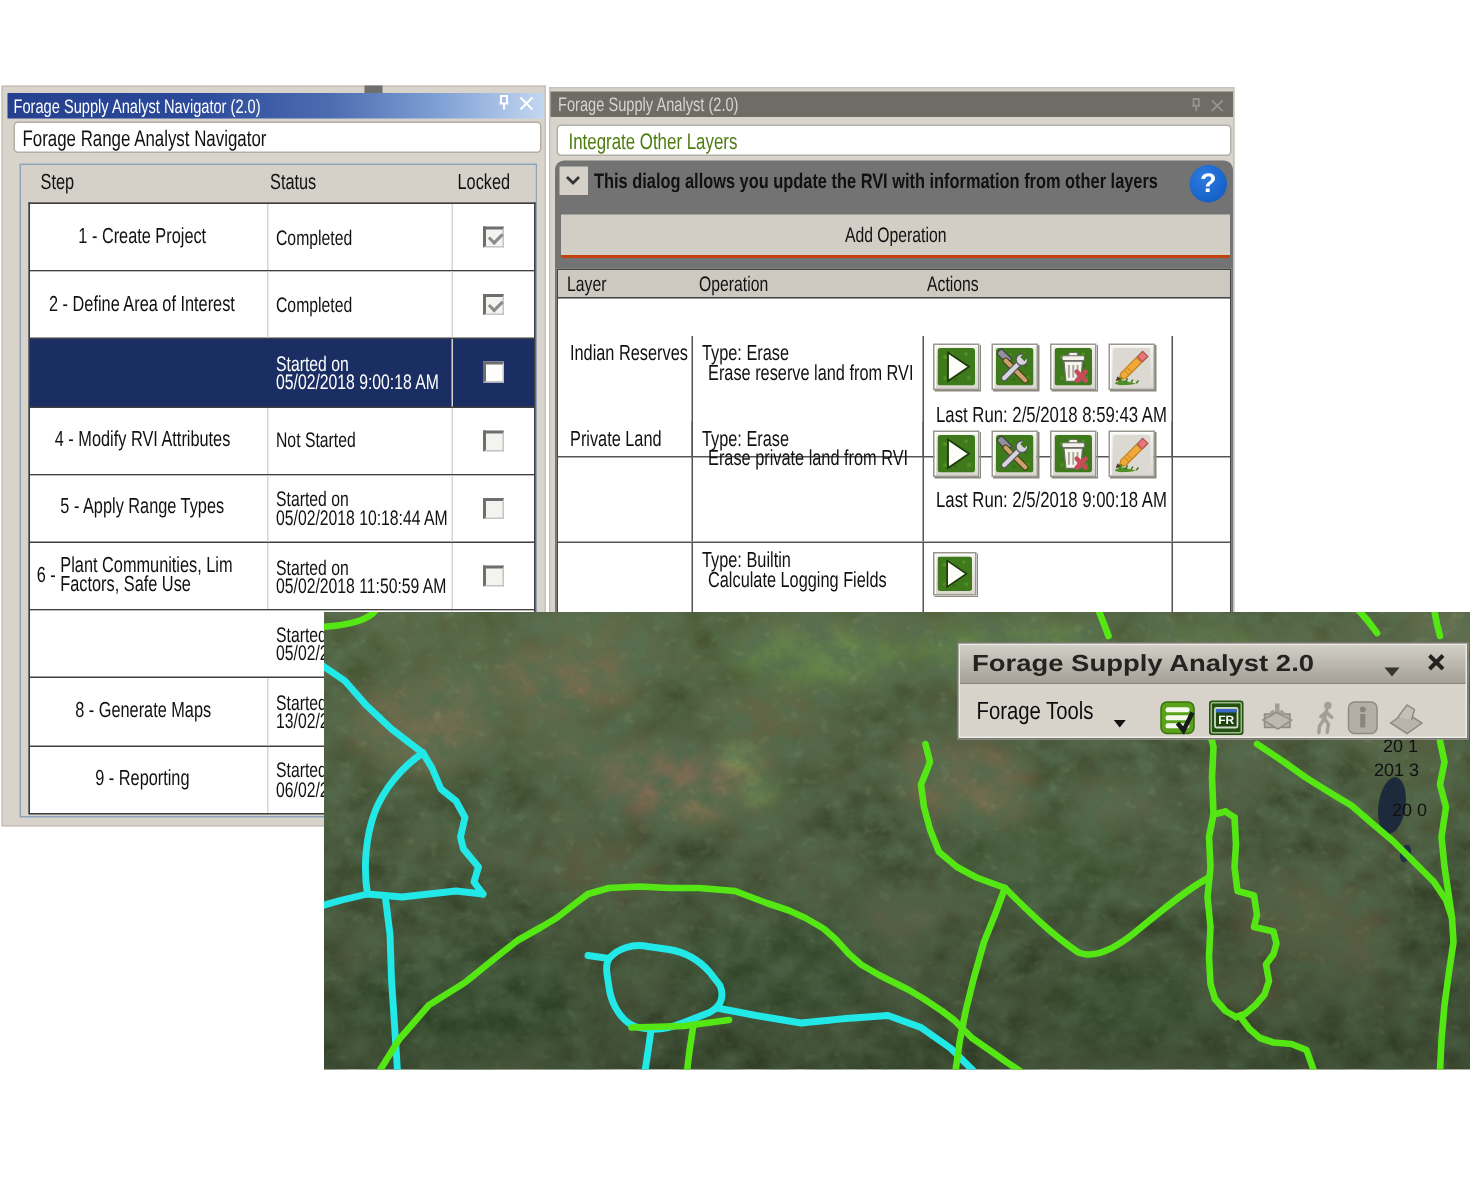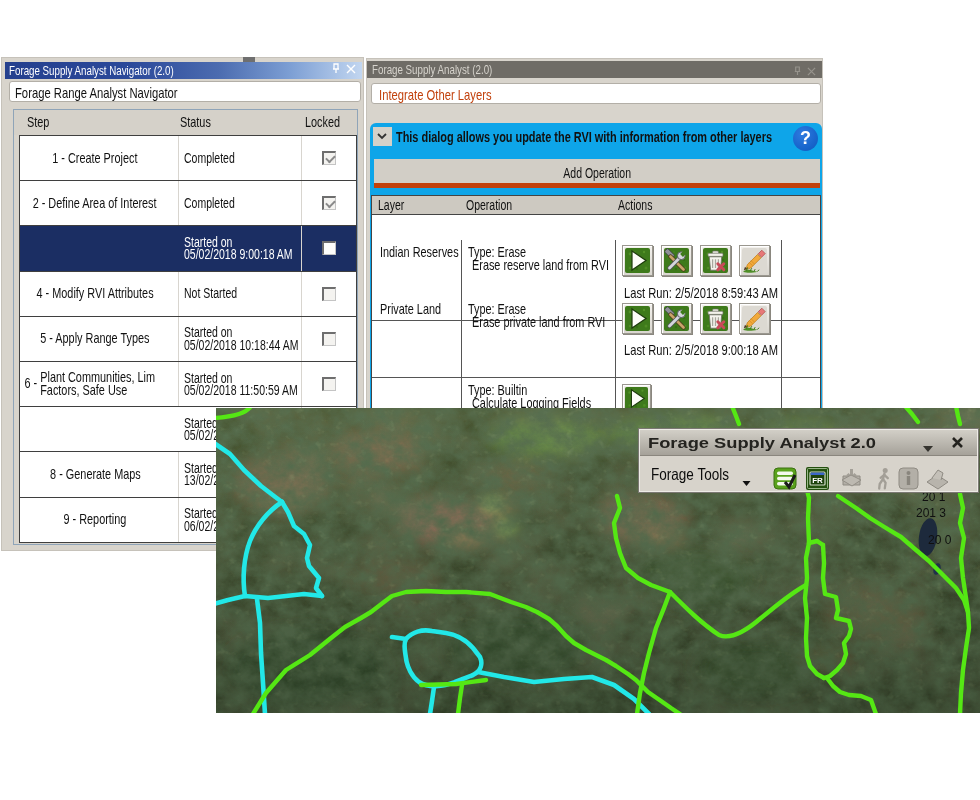"Integrate Other Layers" #p2 .tb1 { color: #c2410c -> #4d7c0f }
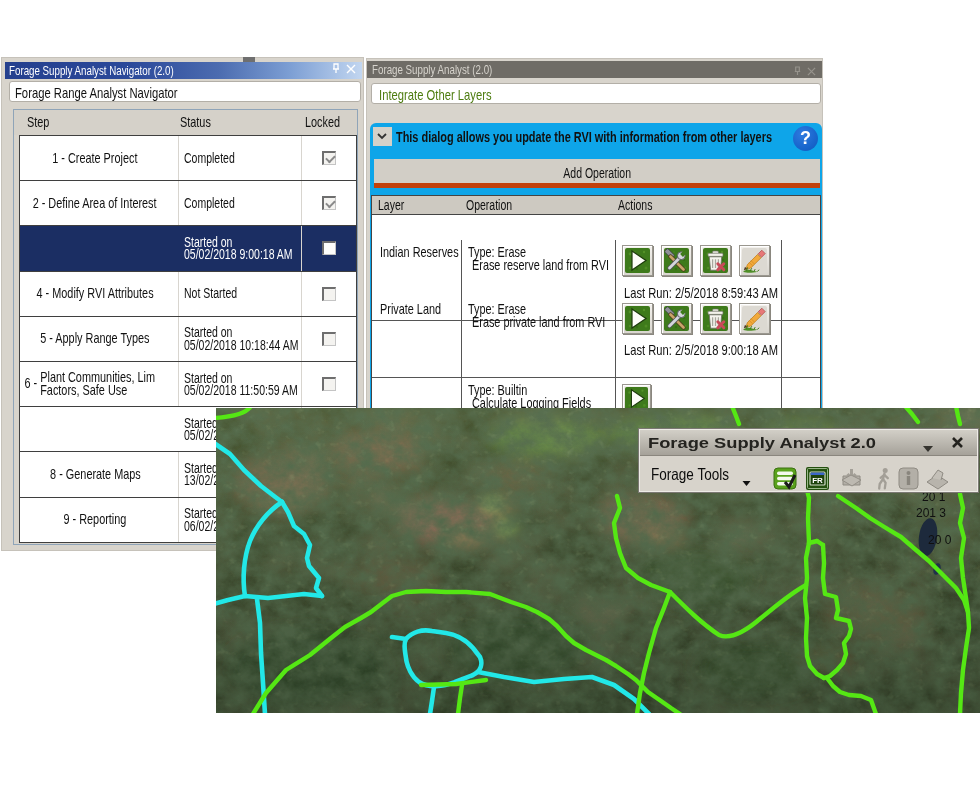"This dialog allows you update" #p2 .content { background: #0ea5e9 -> #737373; top: 64px -> 48px }
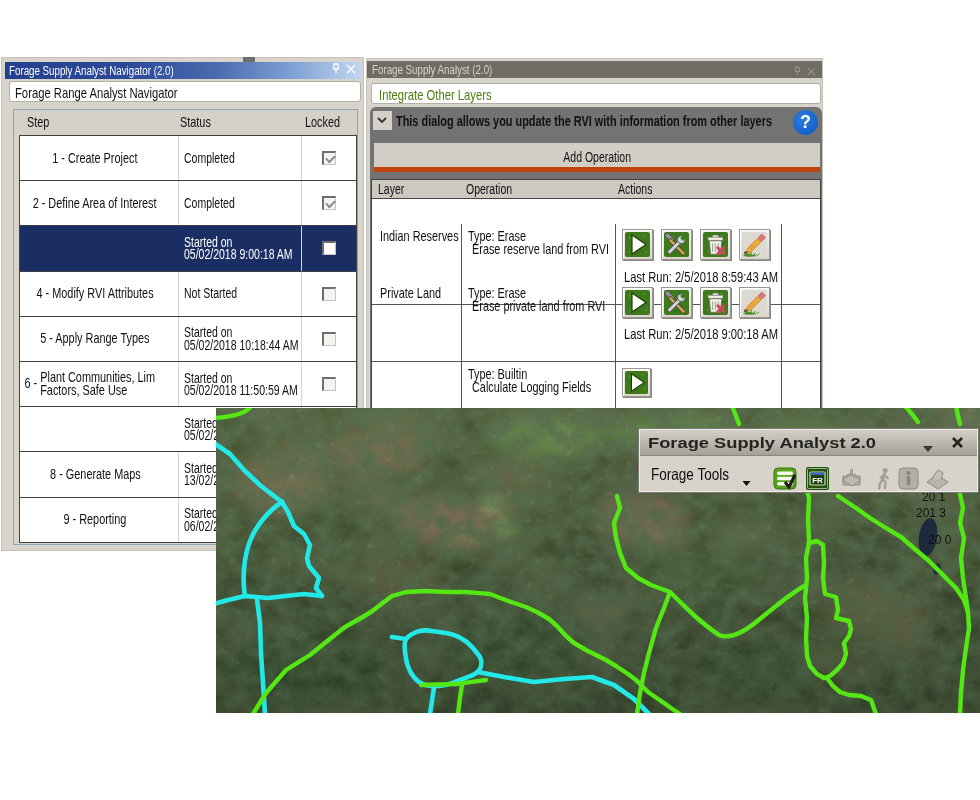"Add Operation" #addop { border-bottom: 5px solid #c2410c -> 2px solid #c2410c }
